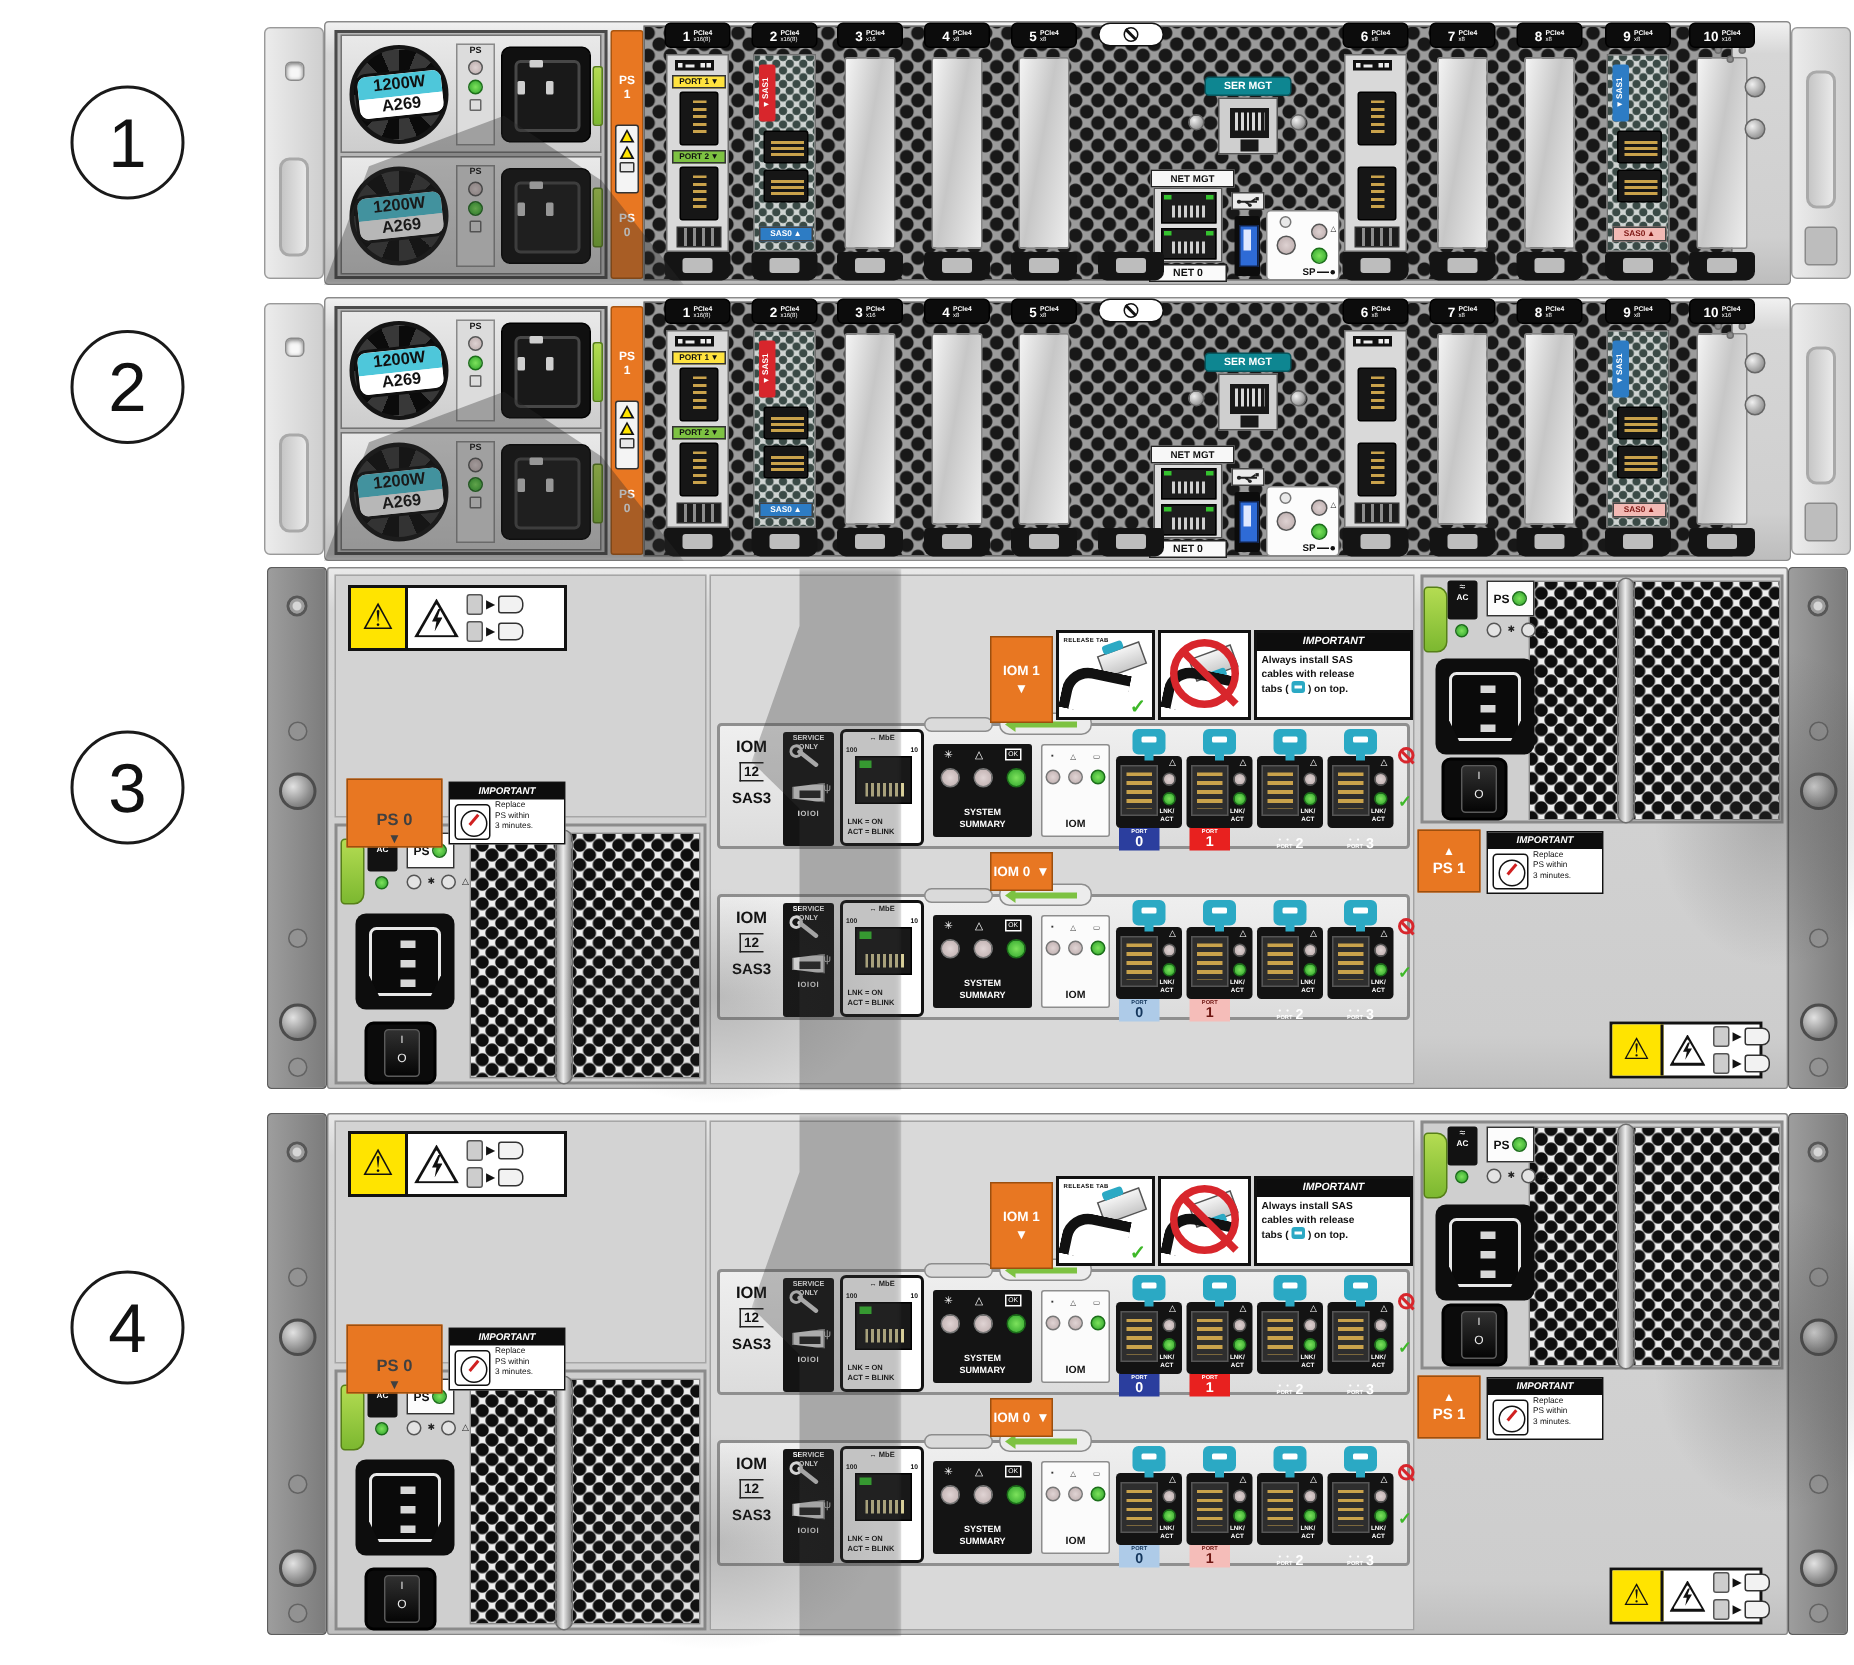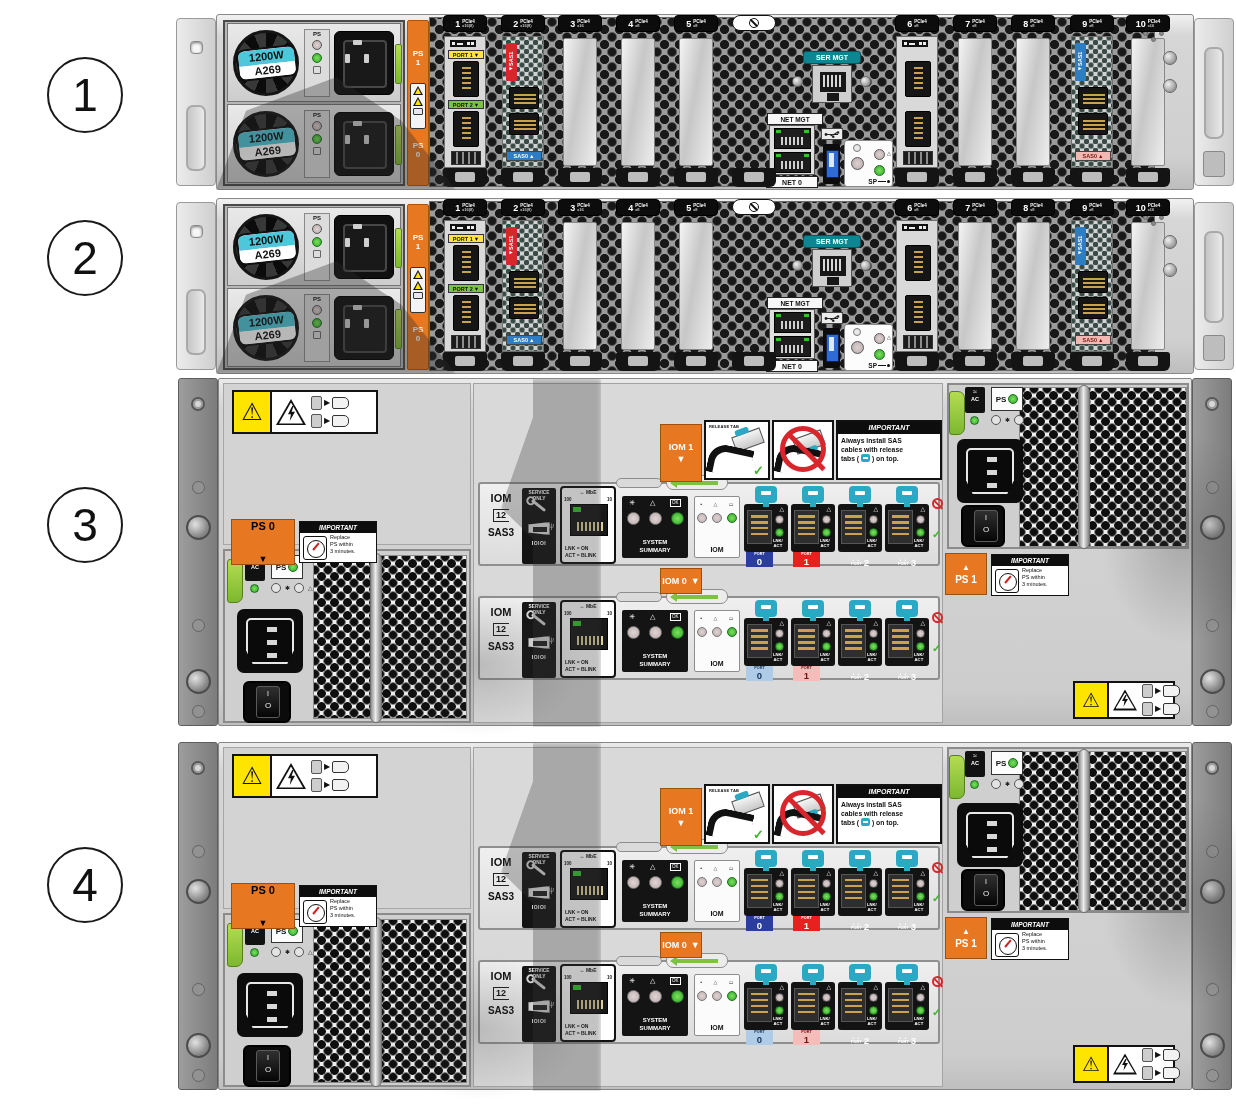"PS 0" .ps0-label { color: #000000 -> #404040; justify-content: space-between -> flex-end }
